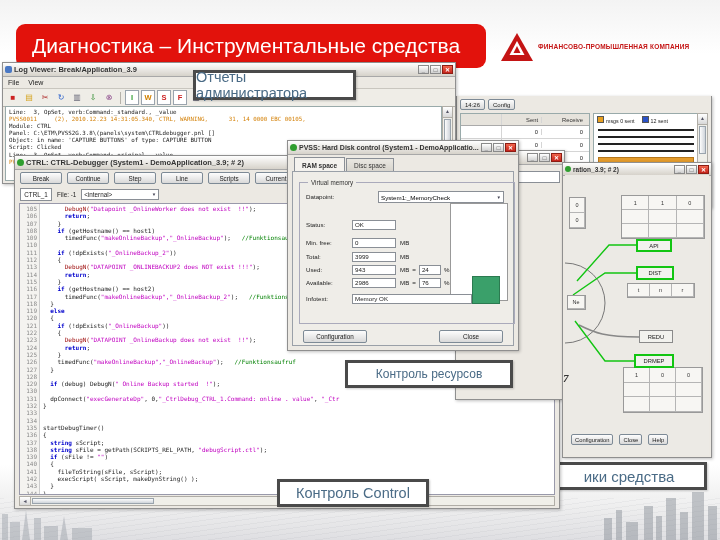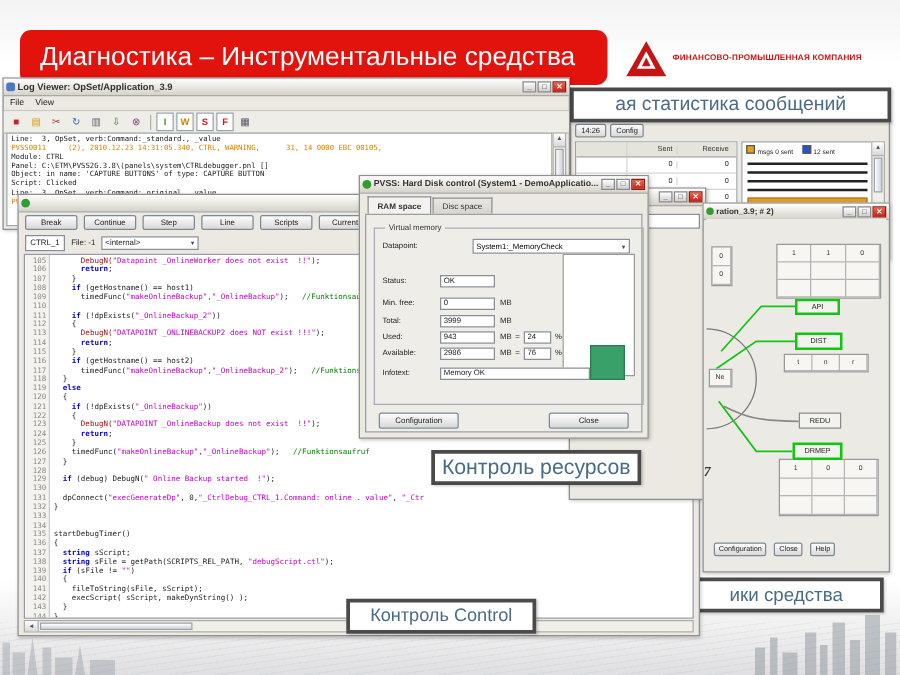"Log Viewer: OpSet/Application_3.9" span { text: OpSet/Application -> Break/Application }
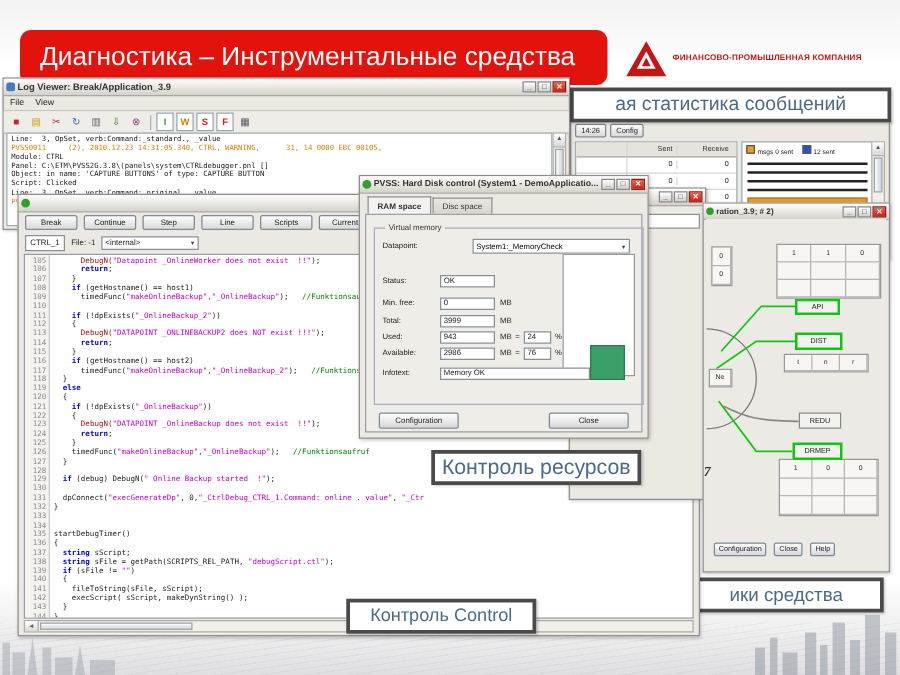"Отчеты администратора" div.callout { html: none -> <div> <span>Отчеты администратора</span> </div> }
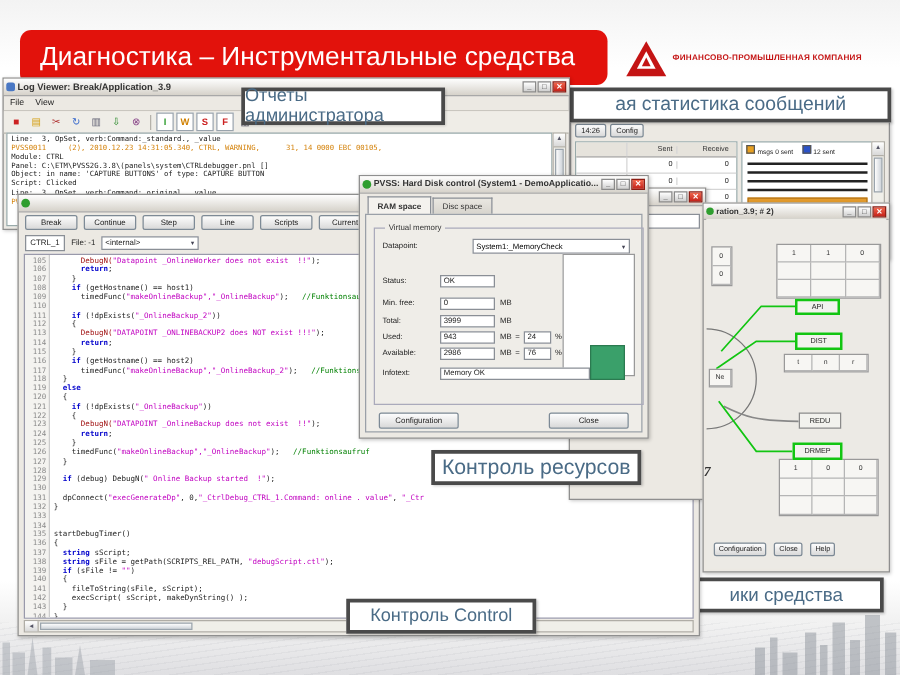"ая статистика сообщений" div.callout { html: <div> <span>ая статистика сообщений</span> </div> -> none }
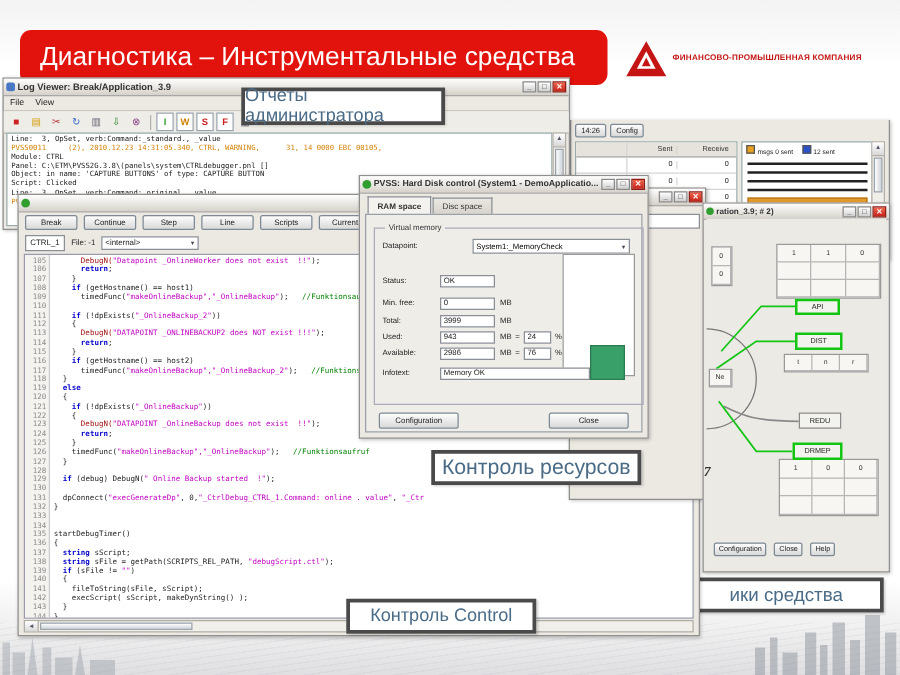"CTRL: CTRL-Debugger (System1 -" span { html: none -> <span>CTRL: CTRL-Debugger (System1 - DemoApplication_3.9; # 2)</span> }
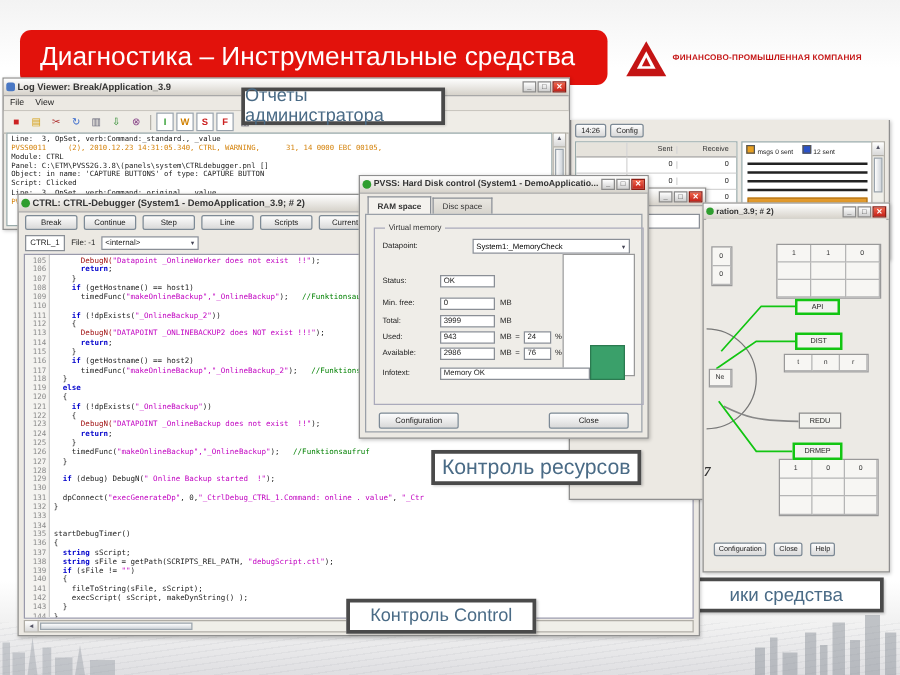"Контроль ресурсов" div.callout { font-size: 17px -> 12px }
